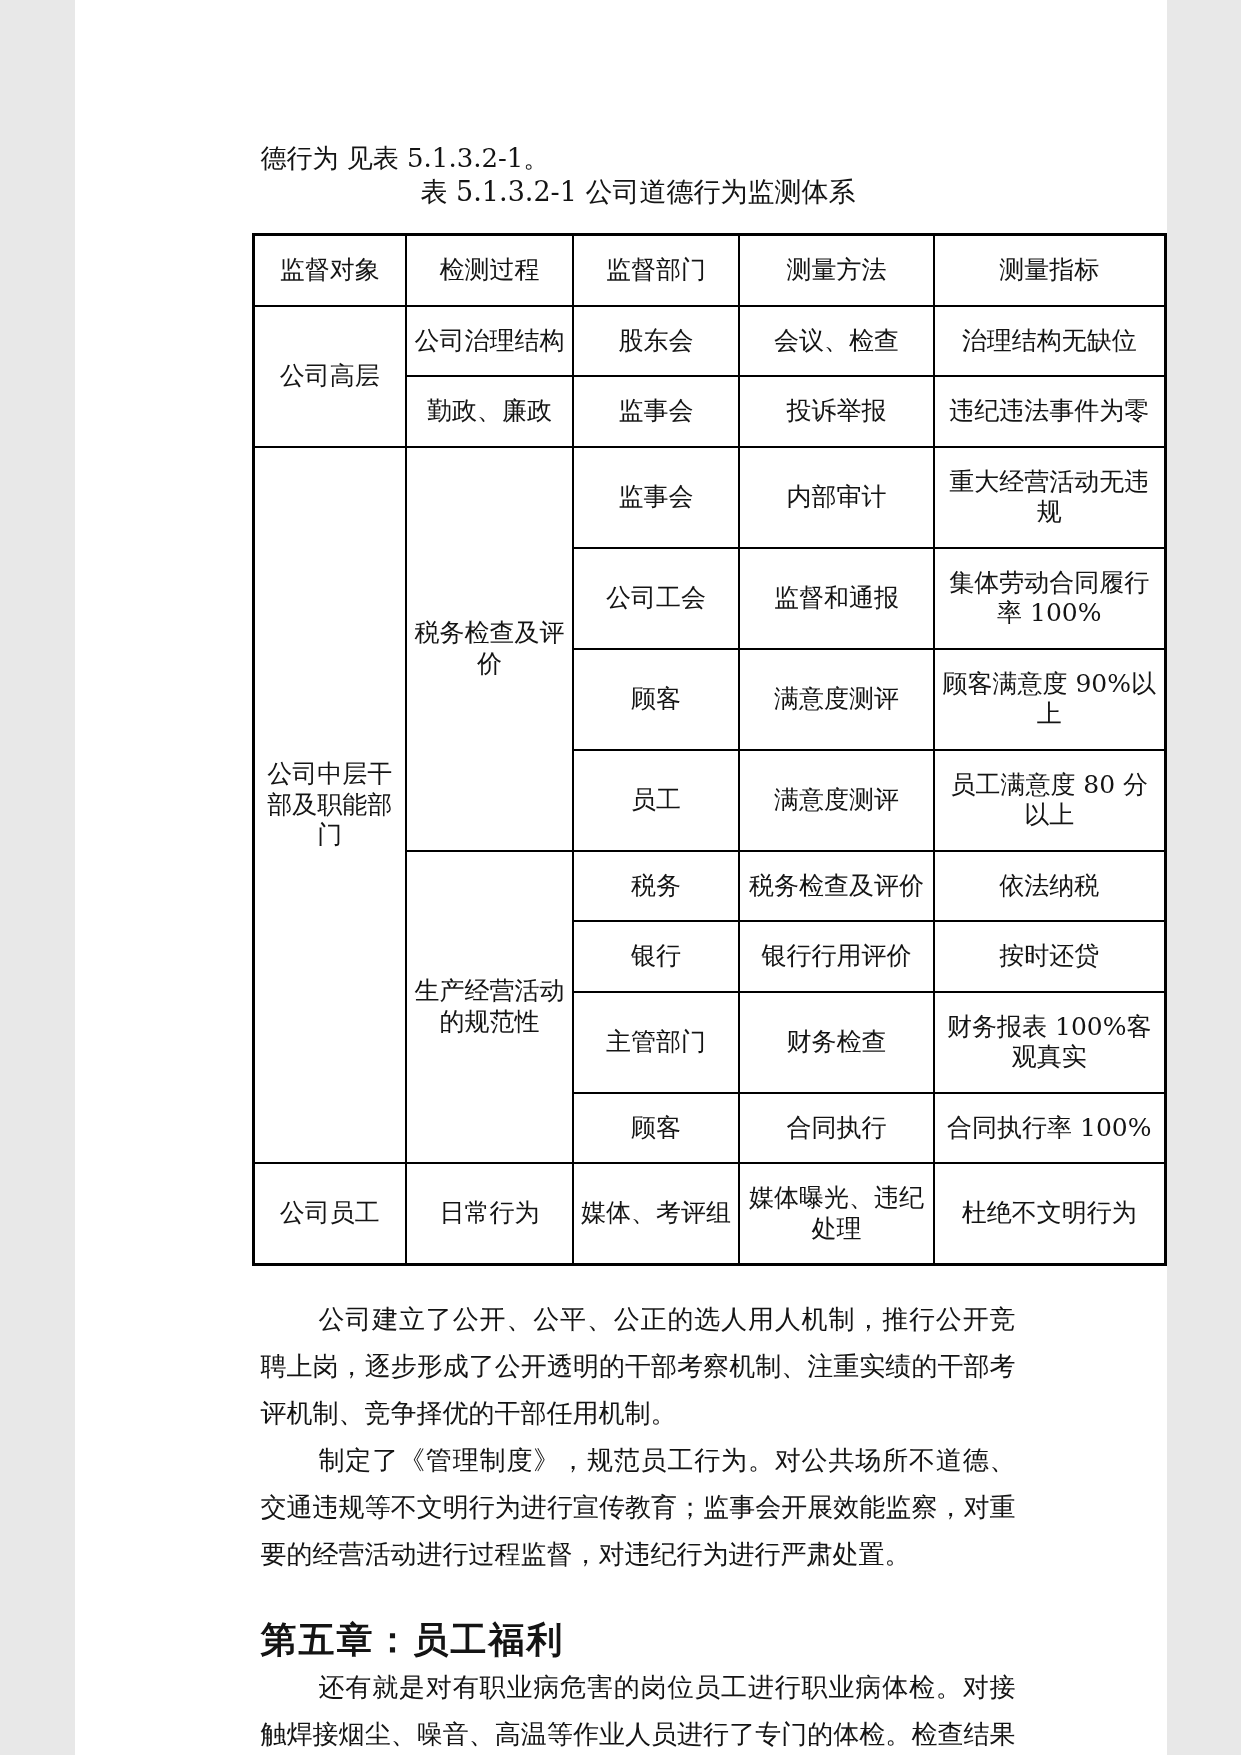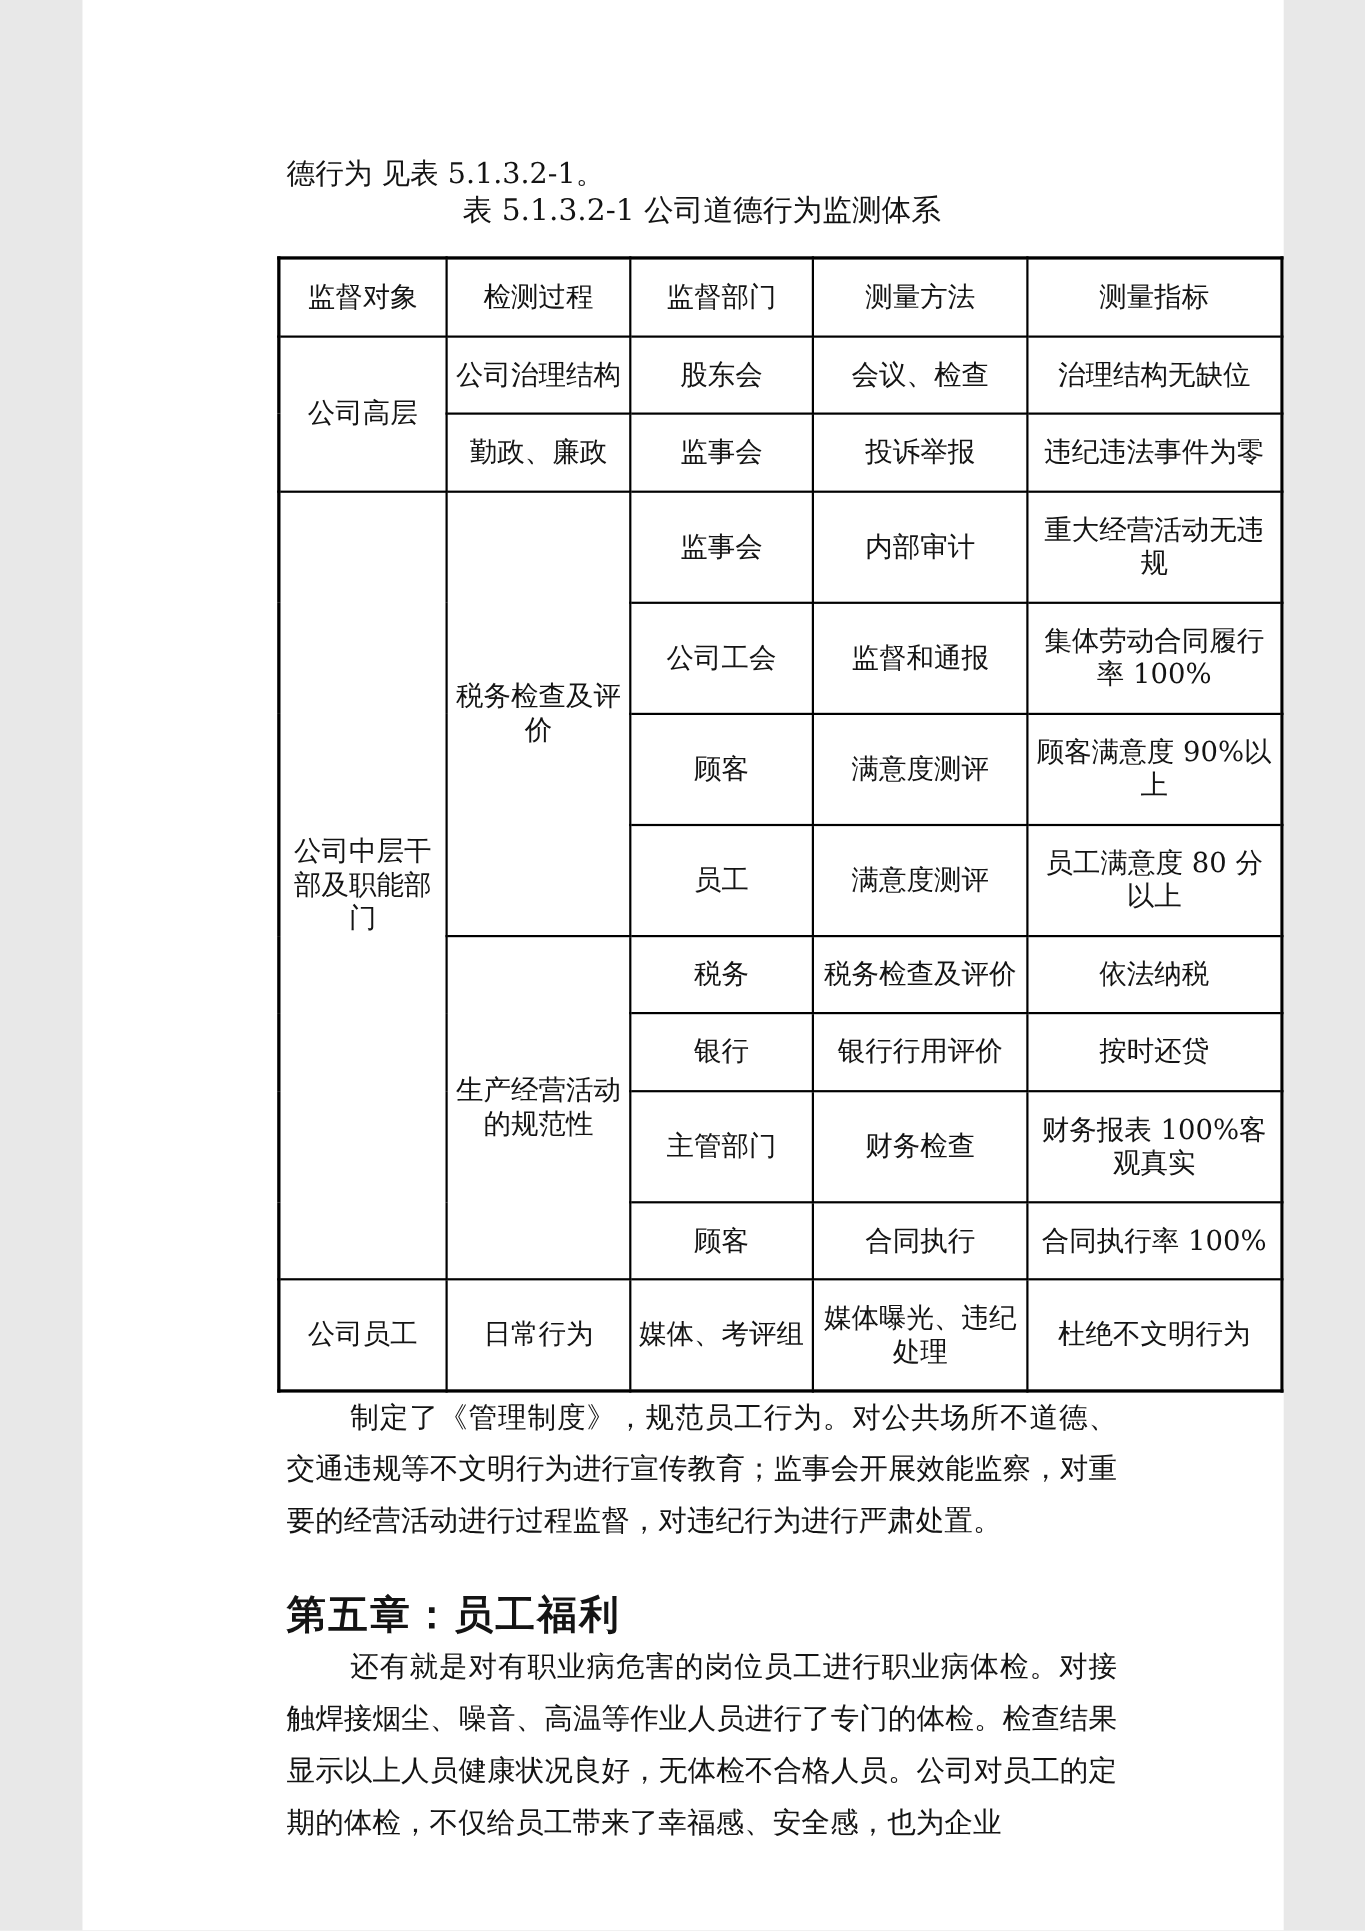"公司建立了公开、公平、公正的选人用人机制，推行公开竞聘上岗，逐步形成了公开透明的" p.para { html: none -> <p>公司建立了公开、公平、公正的选人用人机制，推行公开竞聘上岗，逐步形成了公开透明的干部考察机制、注重实绩的干部考评机制、竞争择优的干部任用机制。</p> }
